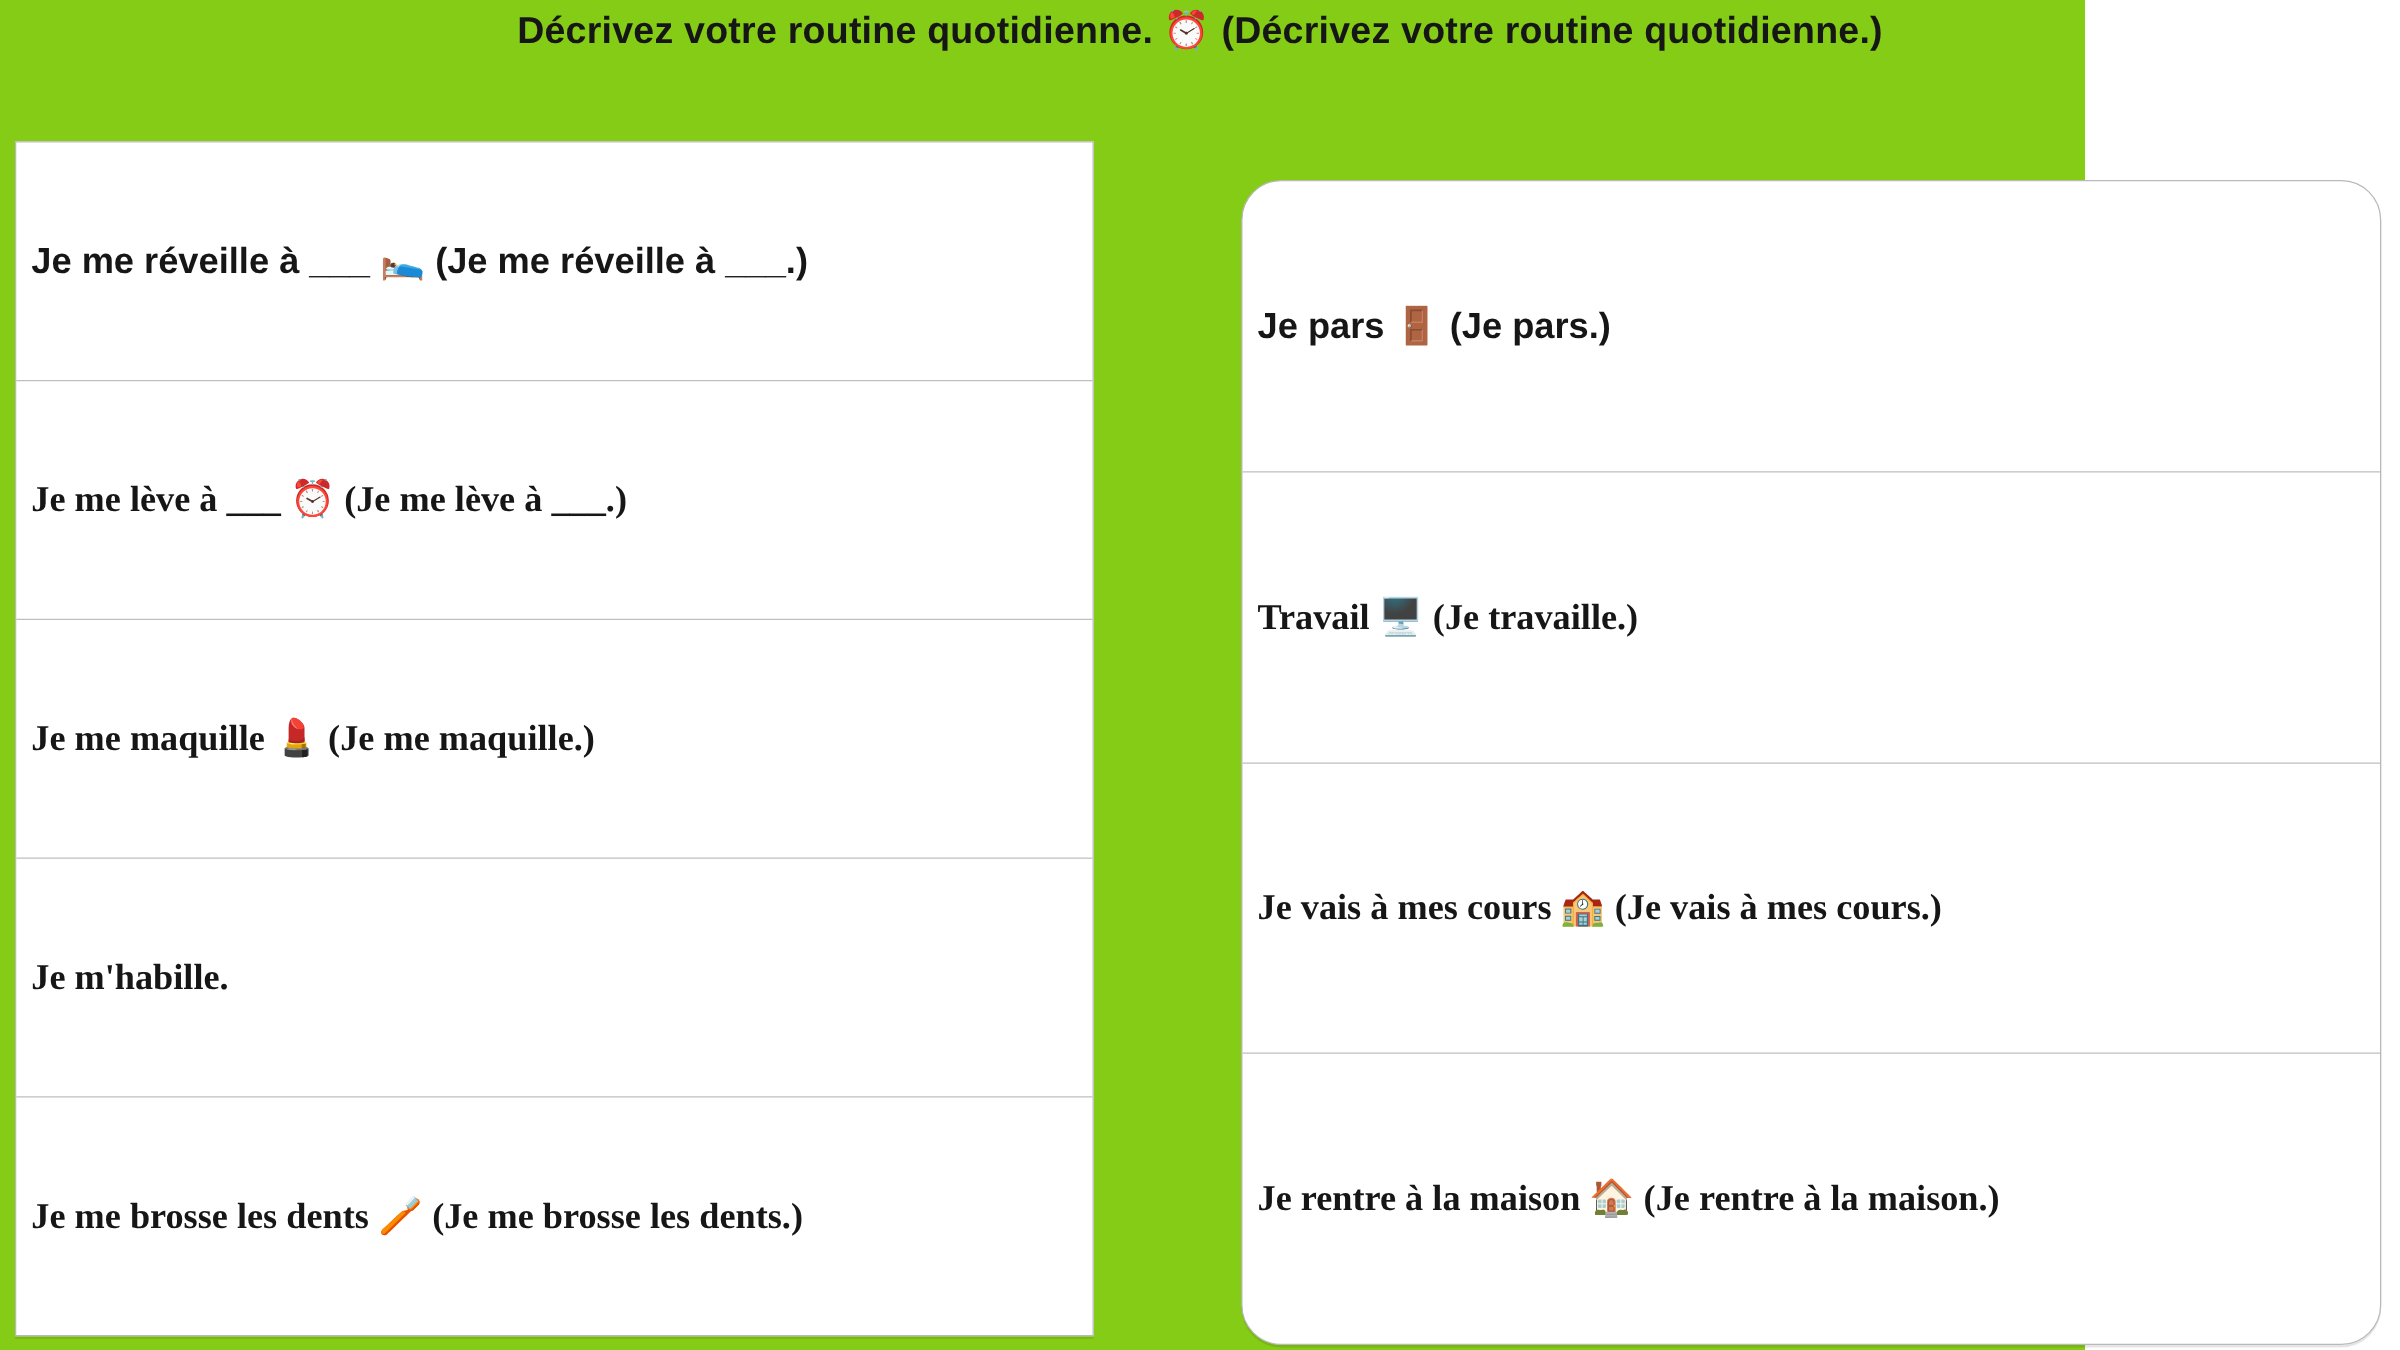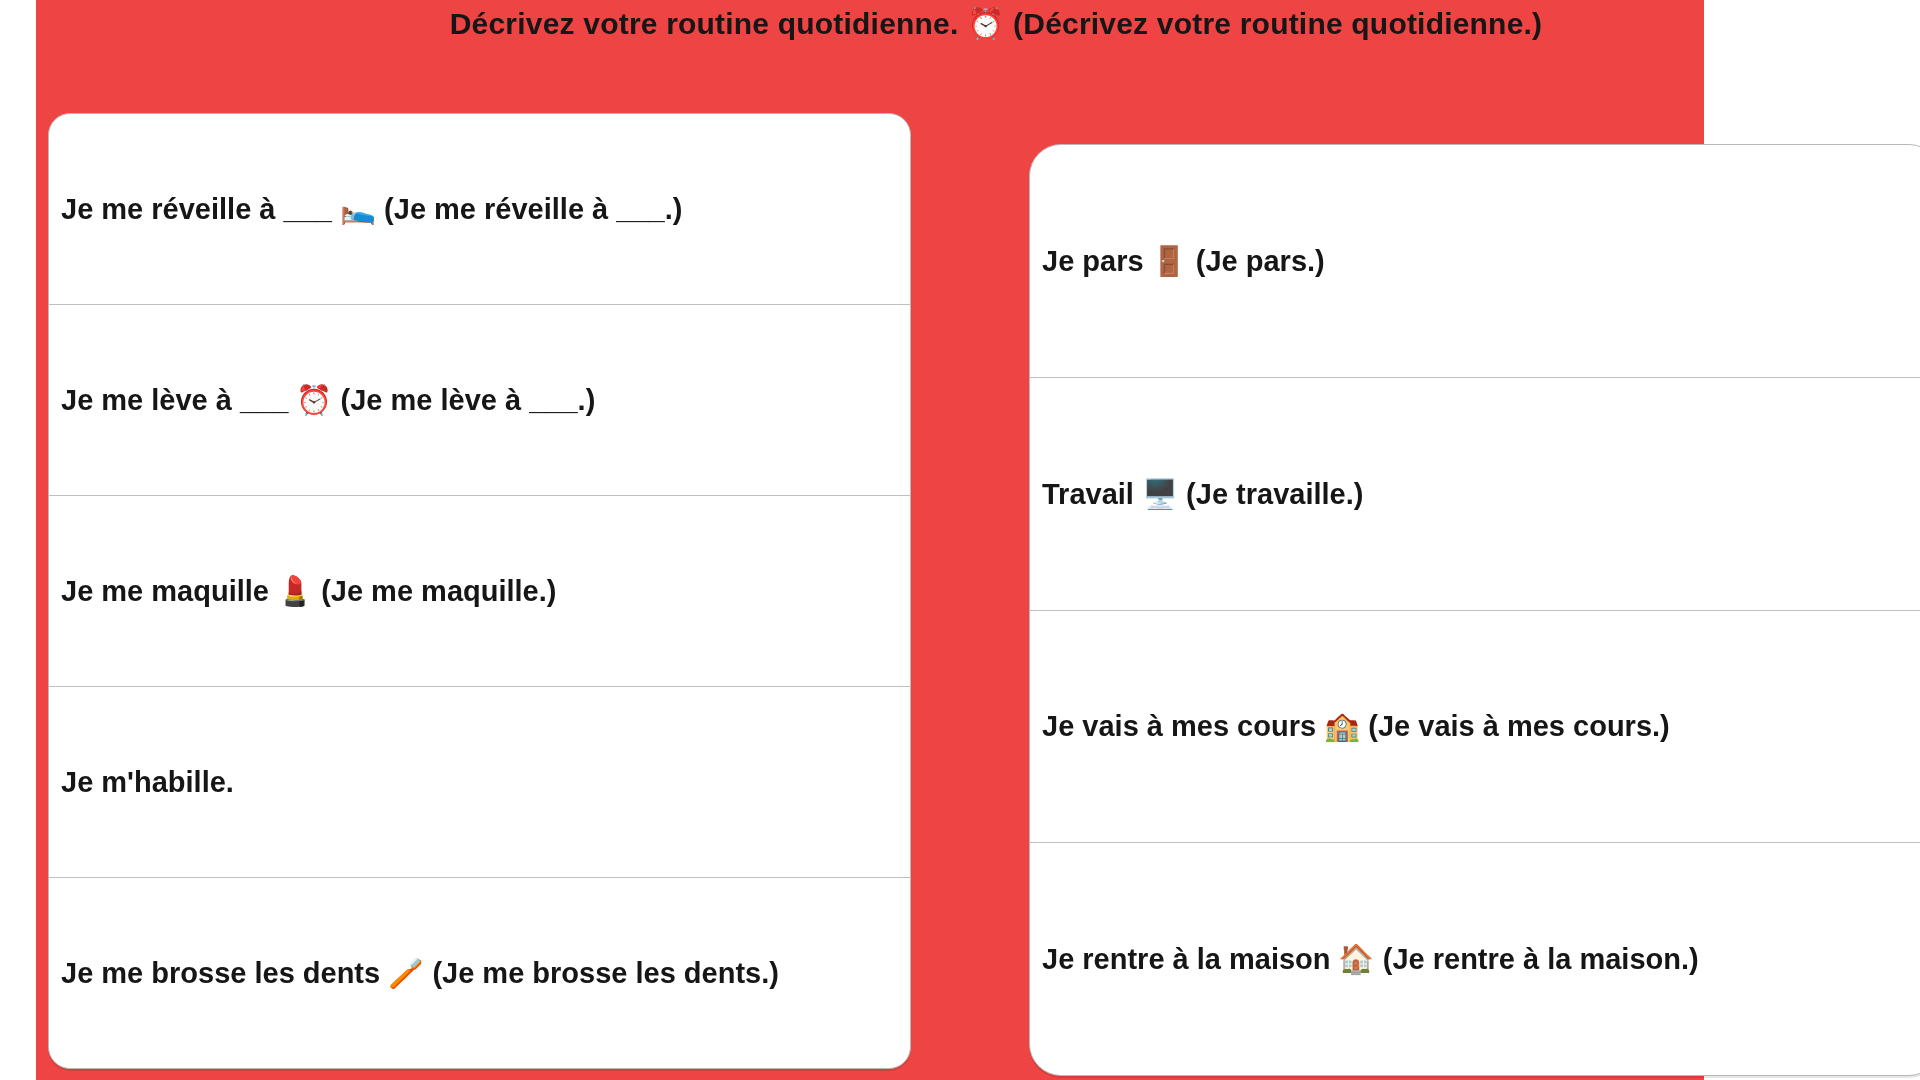"Décrivez votre routine quotidienne. ⏰" .page { background: #ef4444 -> #84cc16; margin-left: 36px -> none }
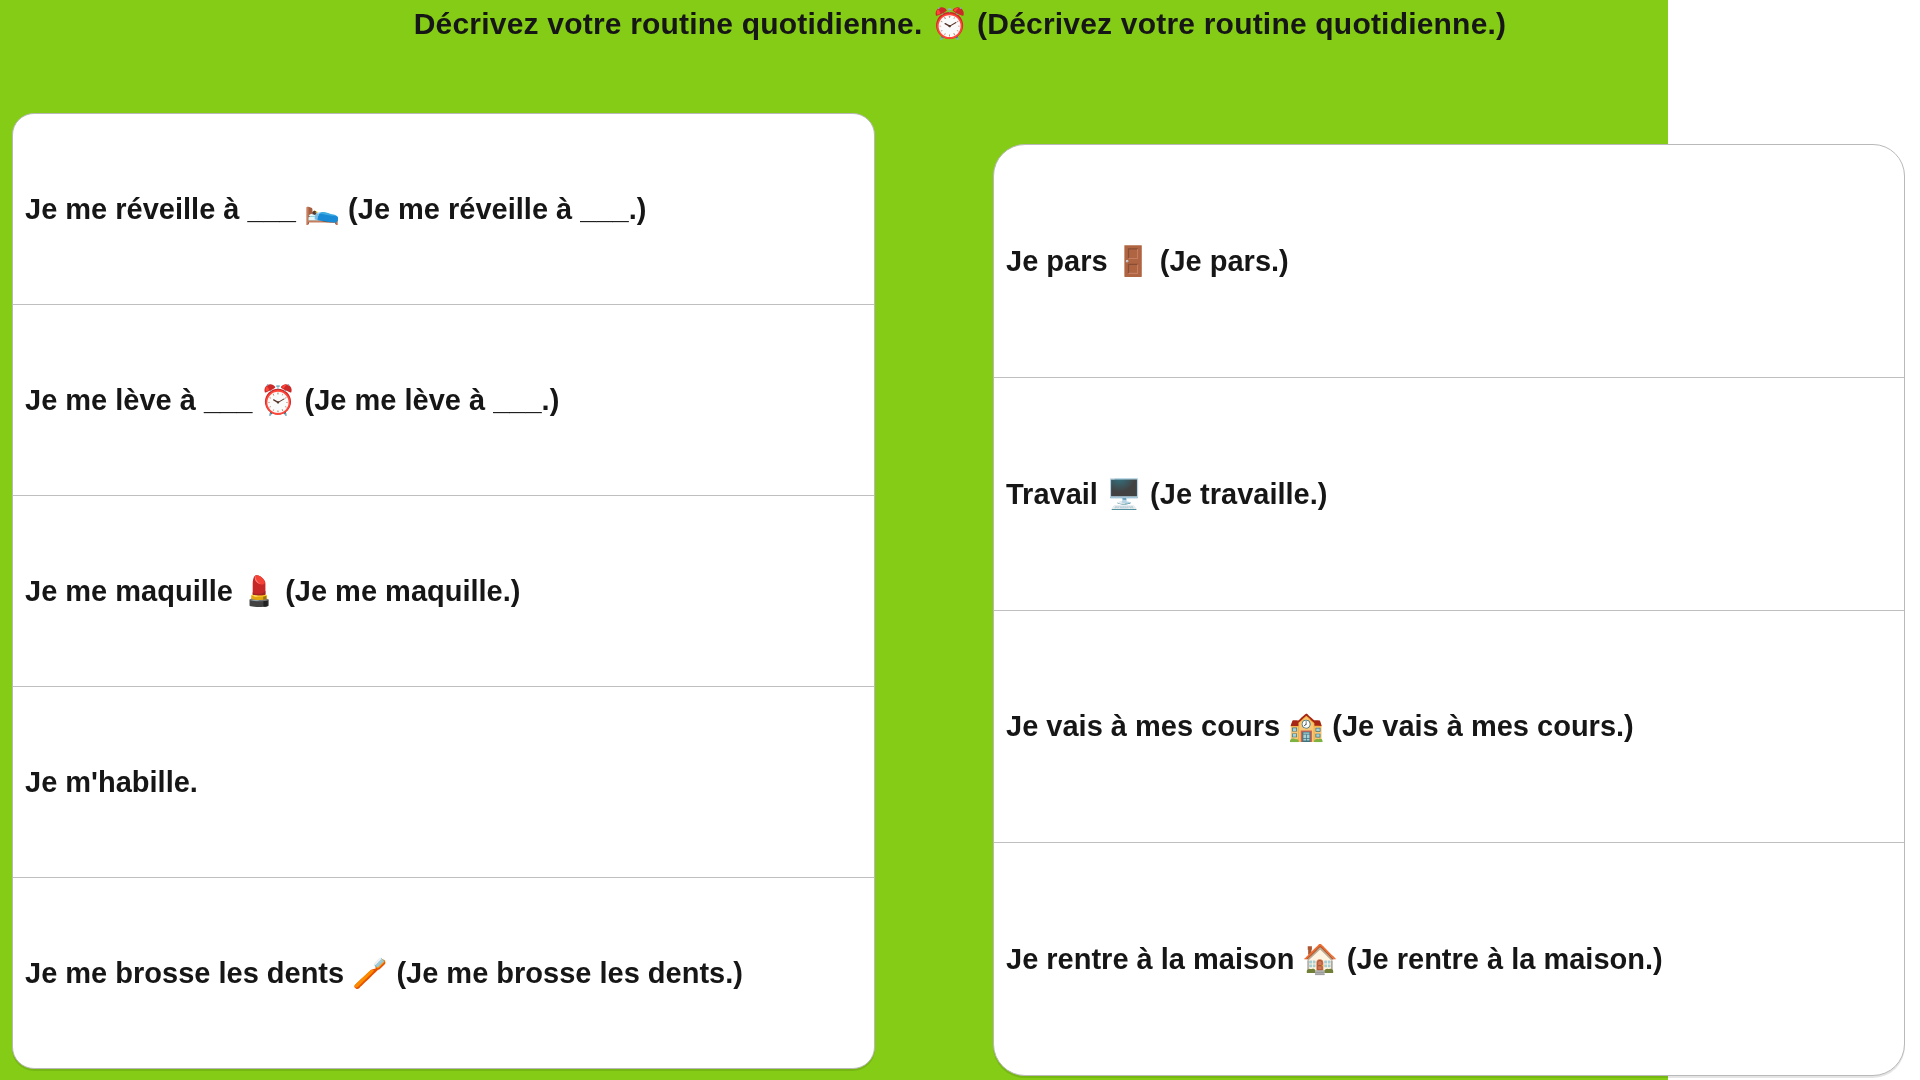"Je me réveille à ___" .card-left { border-radius: 22px -> none }
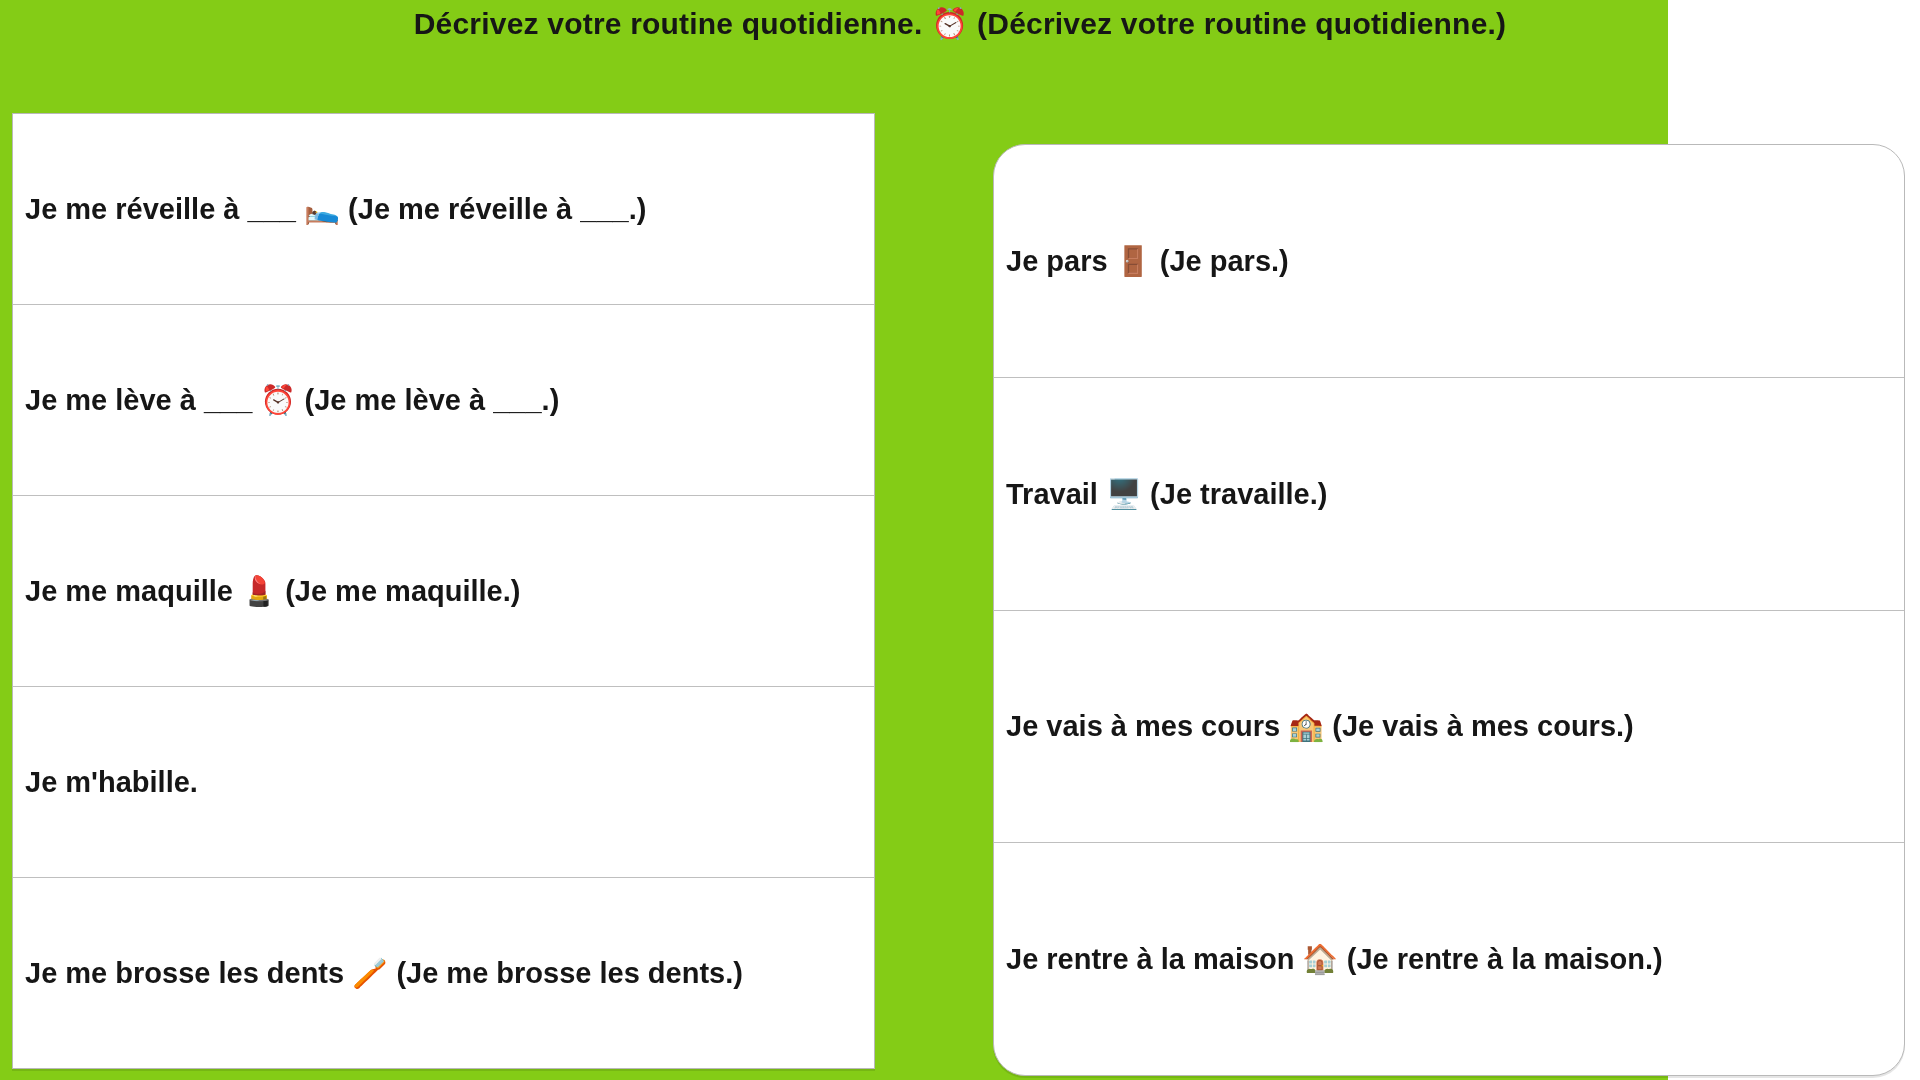"Je me lève à ___" .cell + .cell { font-family: none -> Liberation Serif, serif }
